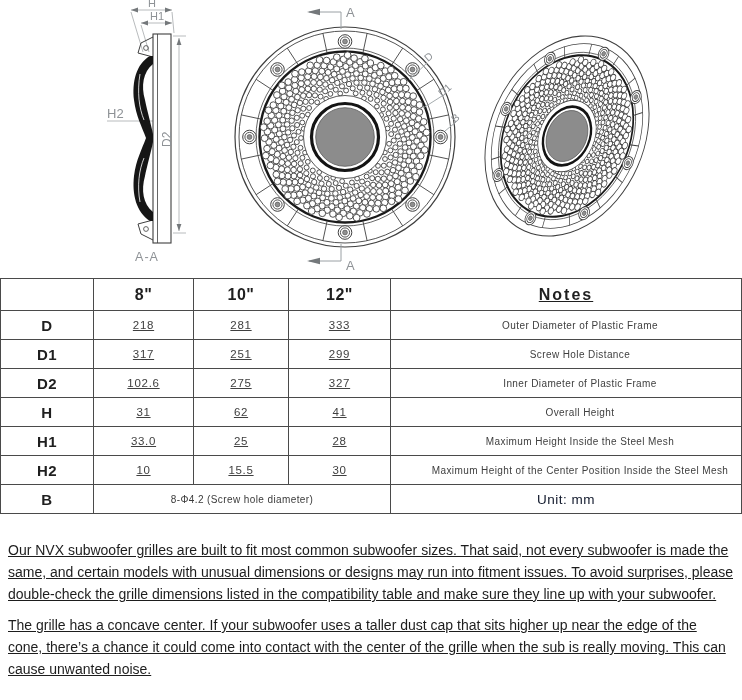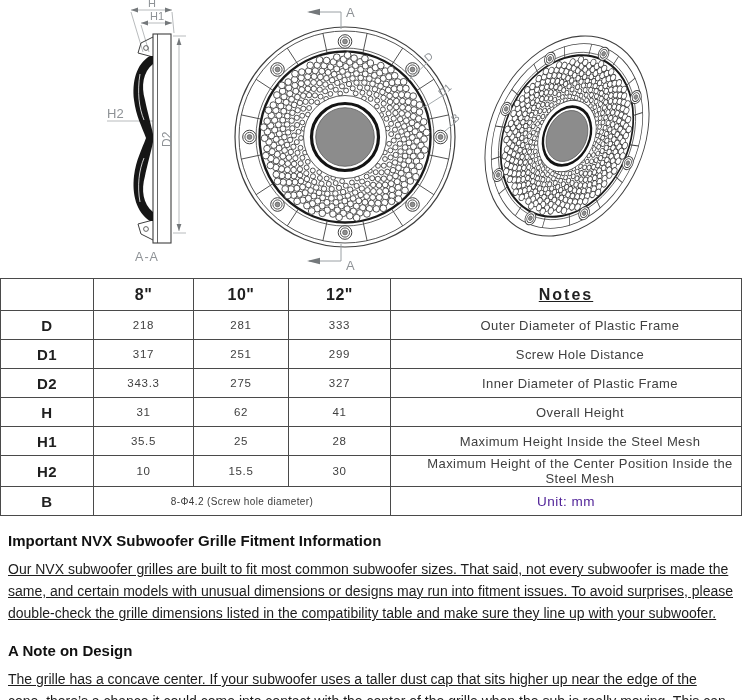"218" td.v { text-decoration: none -> underline }
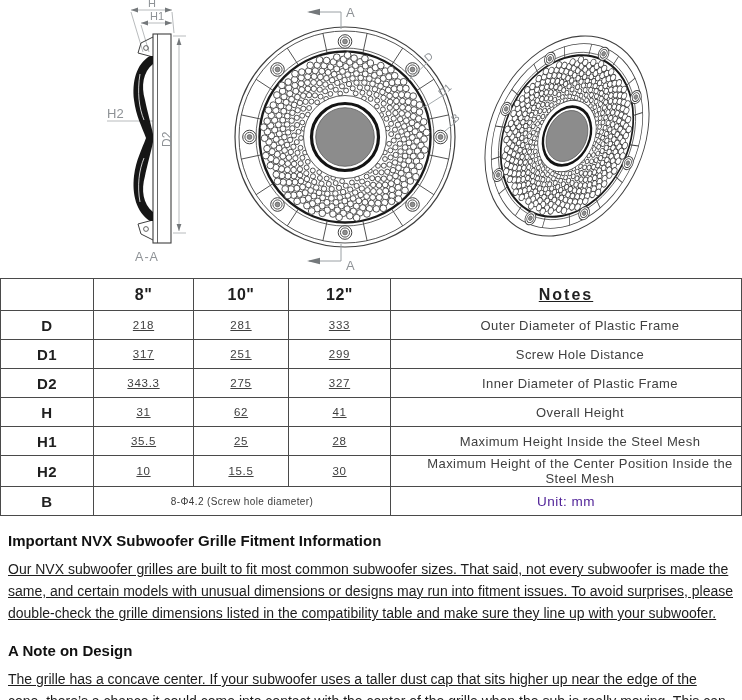"Outer Diameter of Plastic Frame" td.n { font-size: 13px -> 10px }
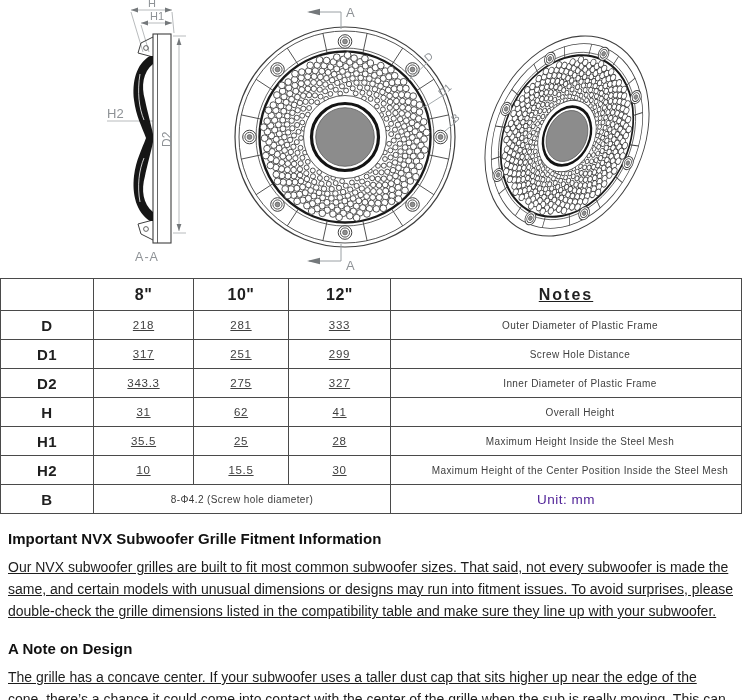"343.3" td.v { text: 343.3 -> 102.6 }
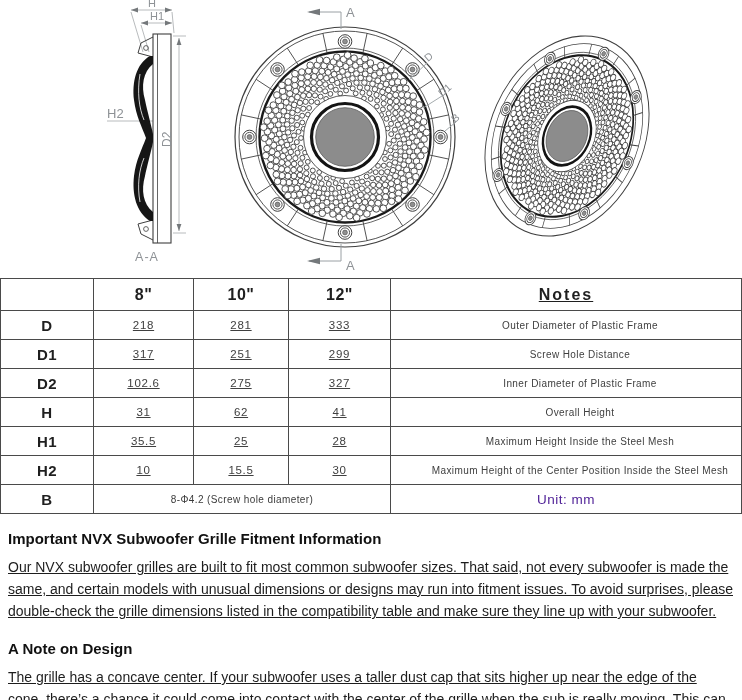"35.5" td.v { text: 35.5 -> 33.0 }
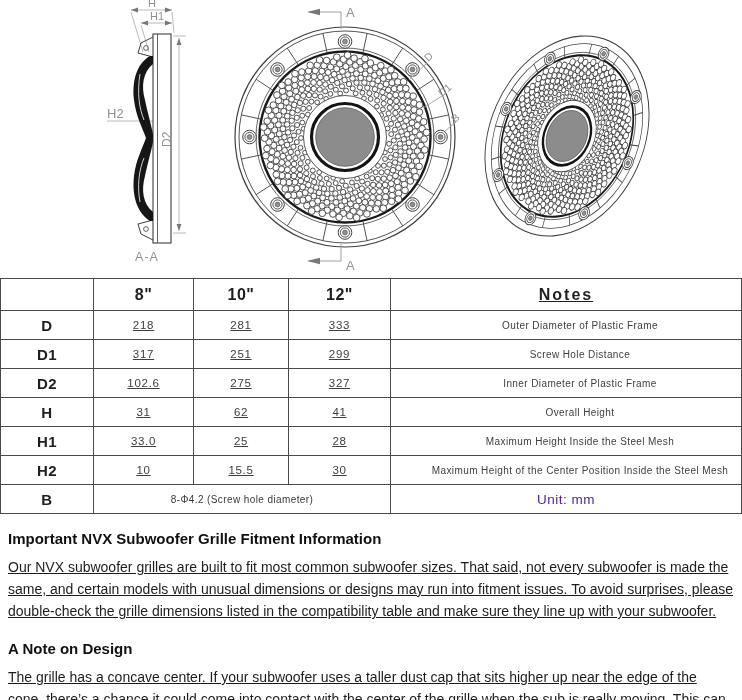"Unit: mm" td.unit { color: #4c1d95 -> #0f172a }
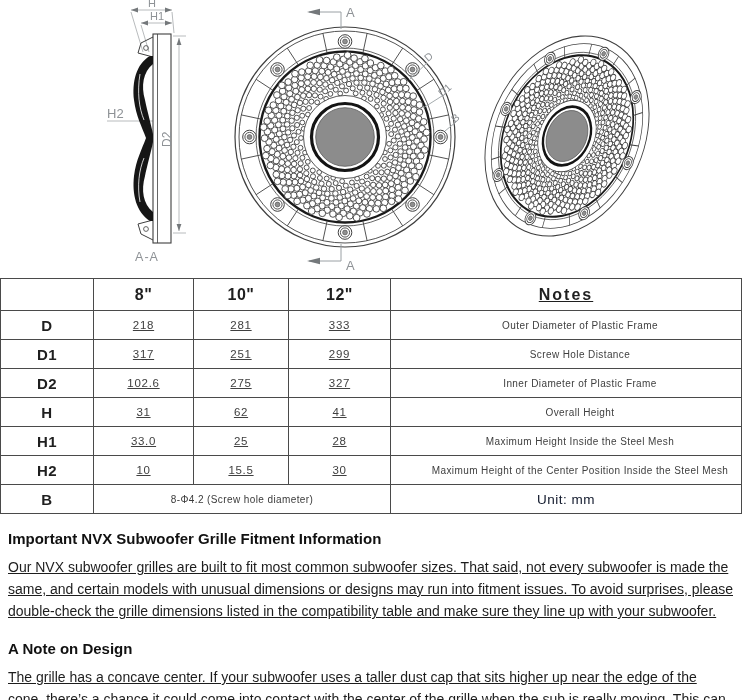"Important NVX Subwoofer Grille Fitment" h3 { html: <h3>Important NVX Subwoofer Grille Fitment Information</h3> -> none }
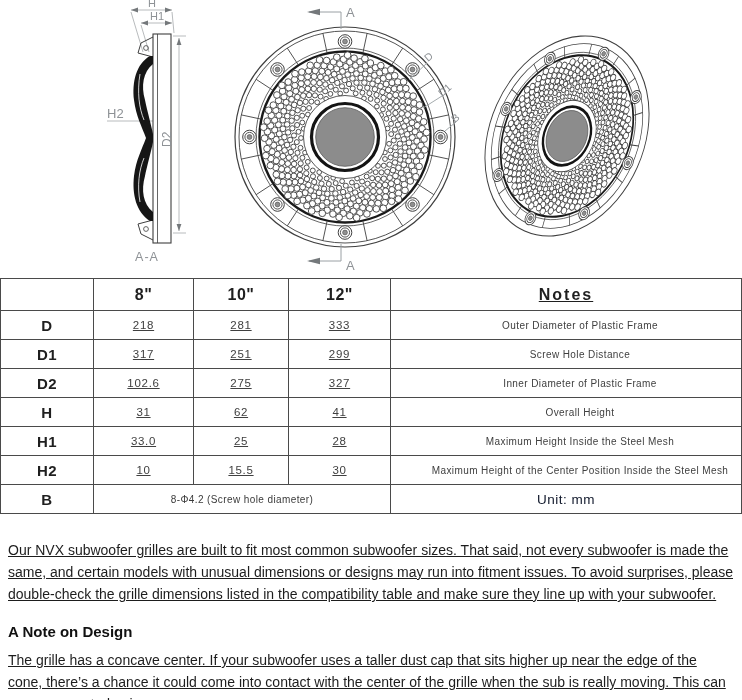"A Note on Design" h3.second { html: <h3>A Note on Design</h3> -> none }
